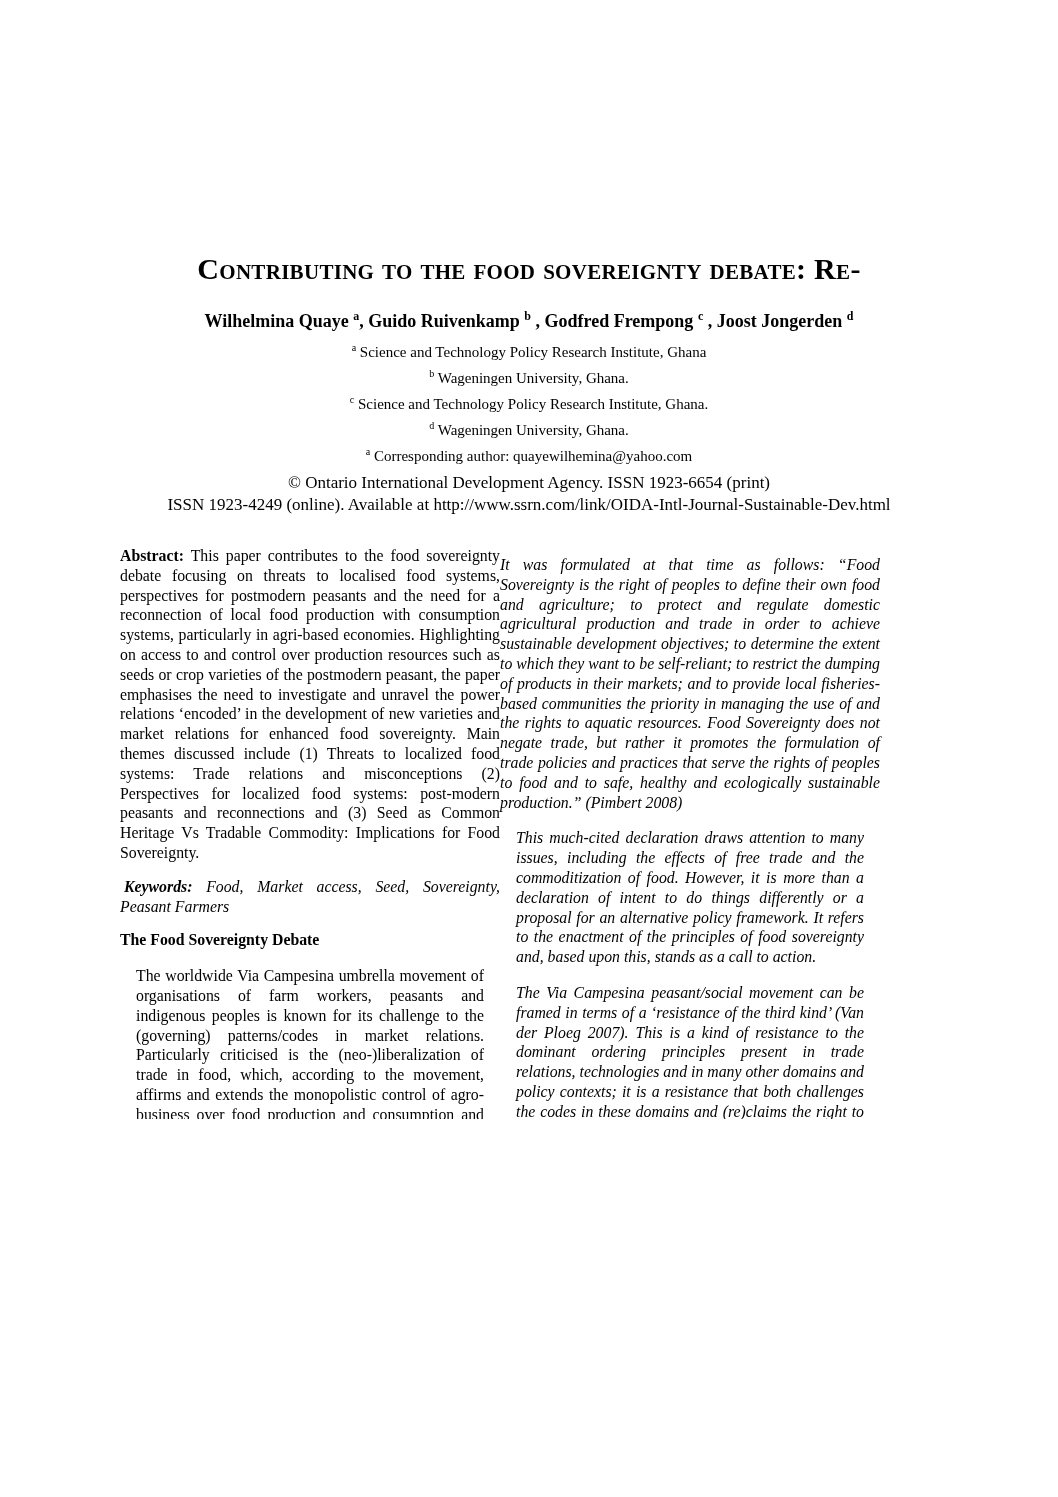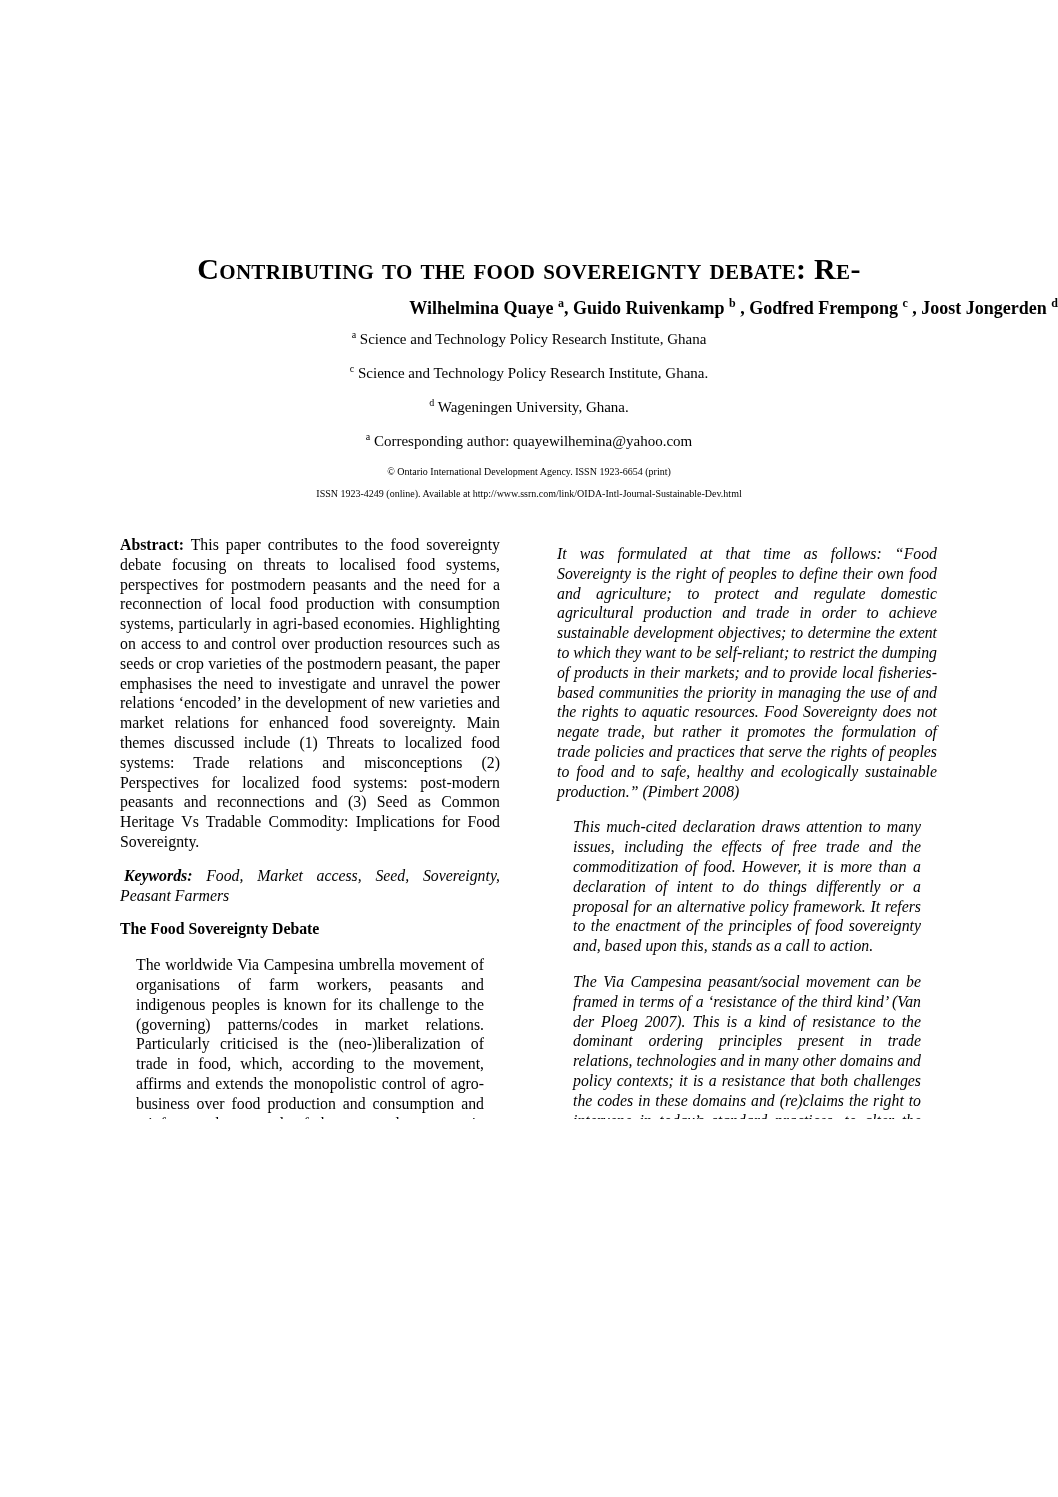"Wilhelmina Quaye a, Guido Ruivenkamp" .authors { line-height: 24px -> 32px; margin-top: none -> 9px; text-align: right -> none }
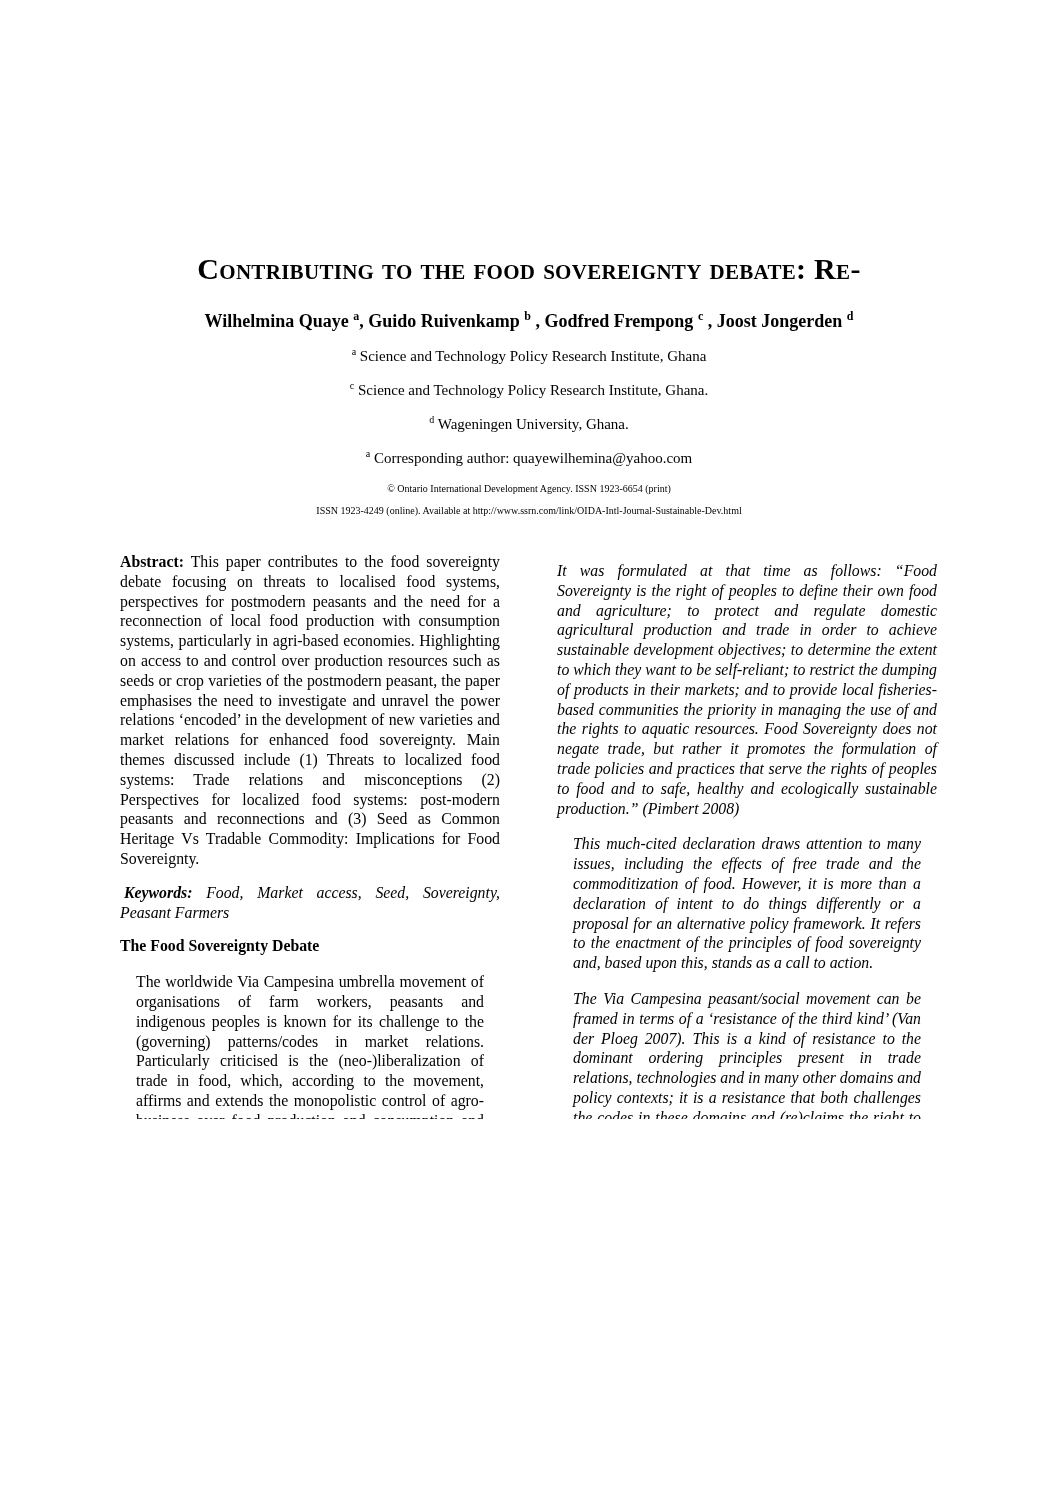"a Science and Technology Policy" .affiliations { line-height: 30px -> 22px }
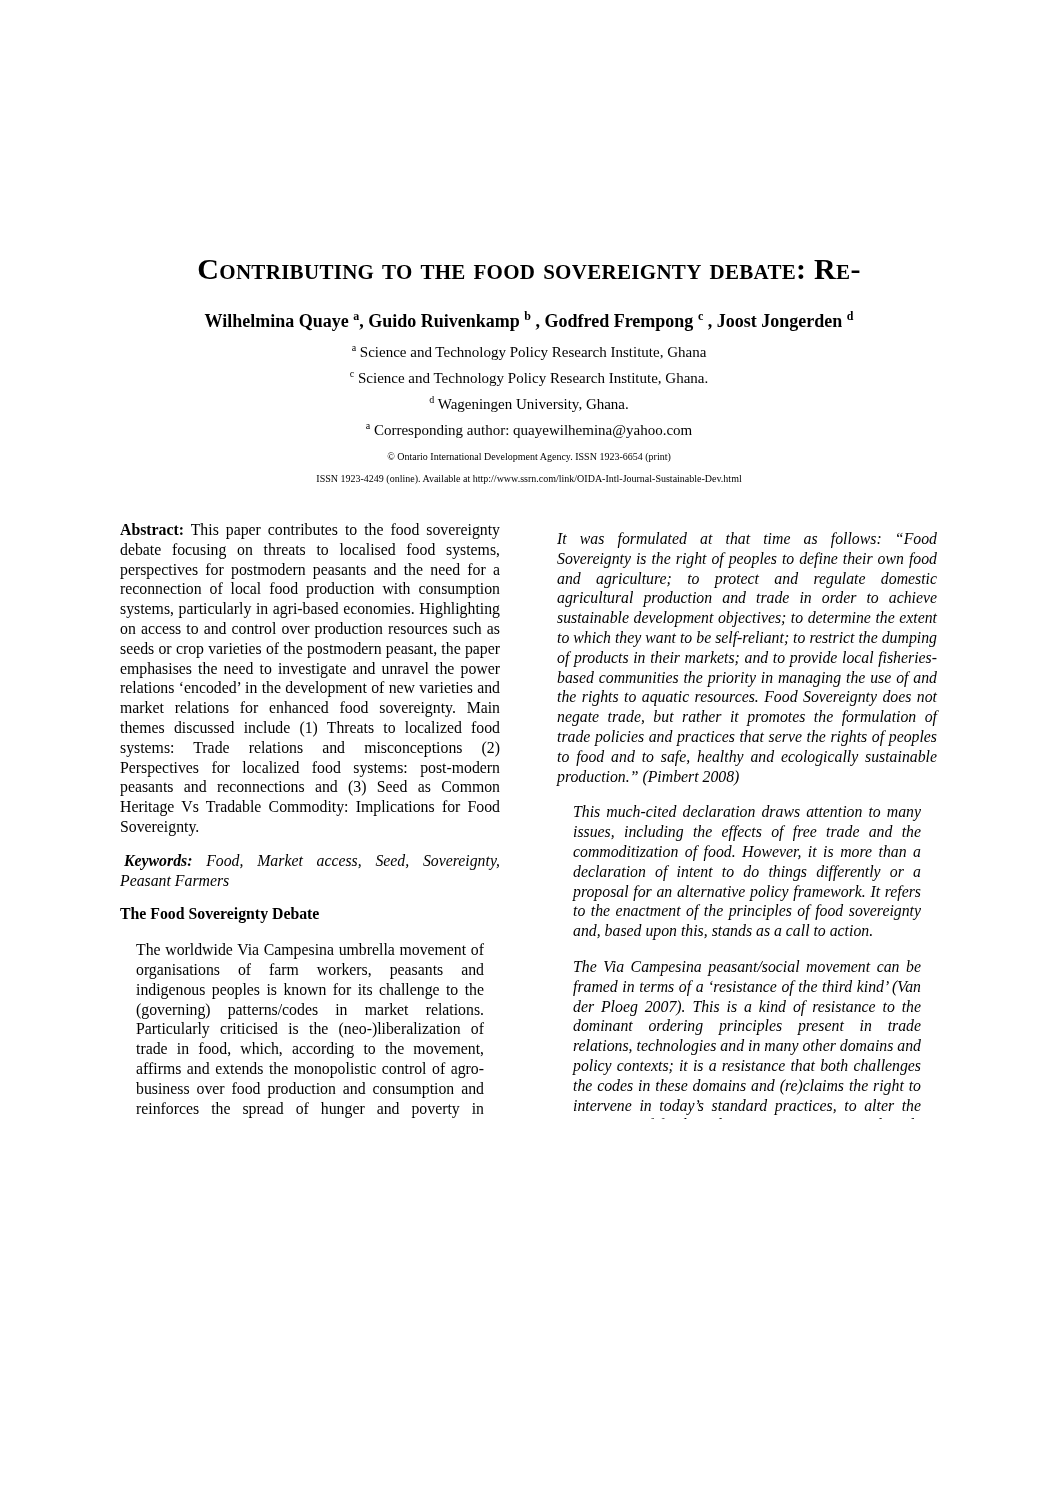"b Wageningen University, Ghana." div { html: none -> <div><sup>b</sup><span> Wageningen University, Ghana.</span></div> }
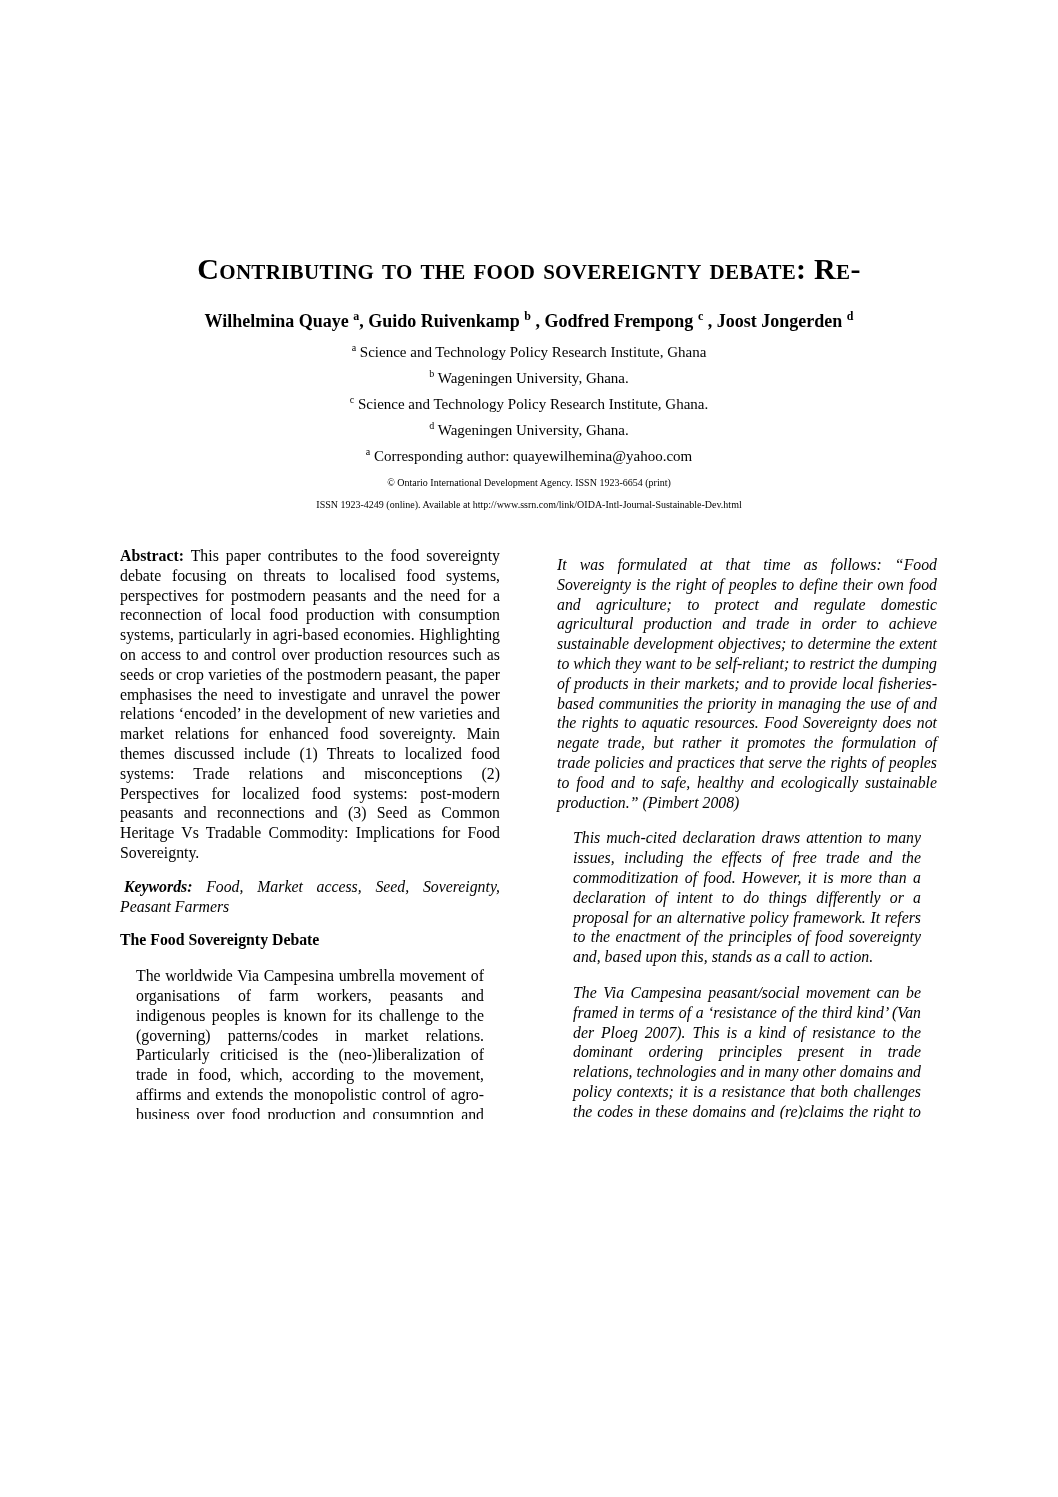"© Ontario International Development" .publisher { font-size: 10px -> 17px }
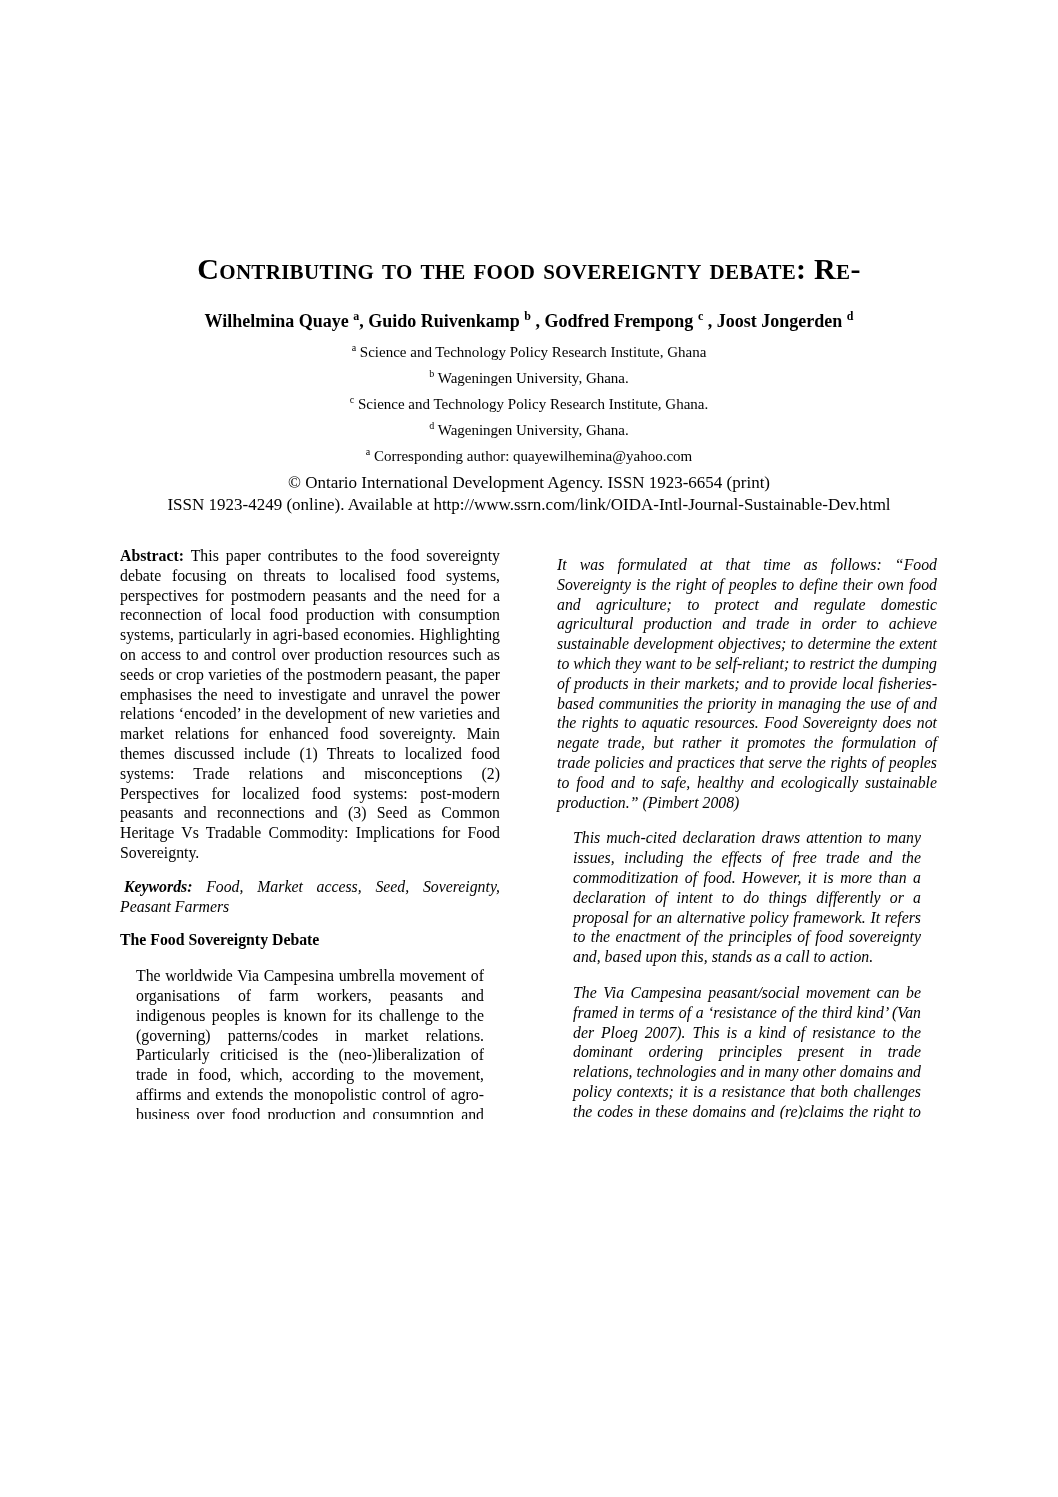"Abstract: This paper contributes to" .body-columns { gap: 57px -> none }
